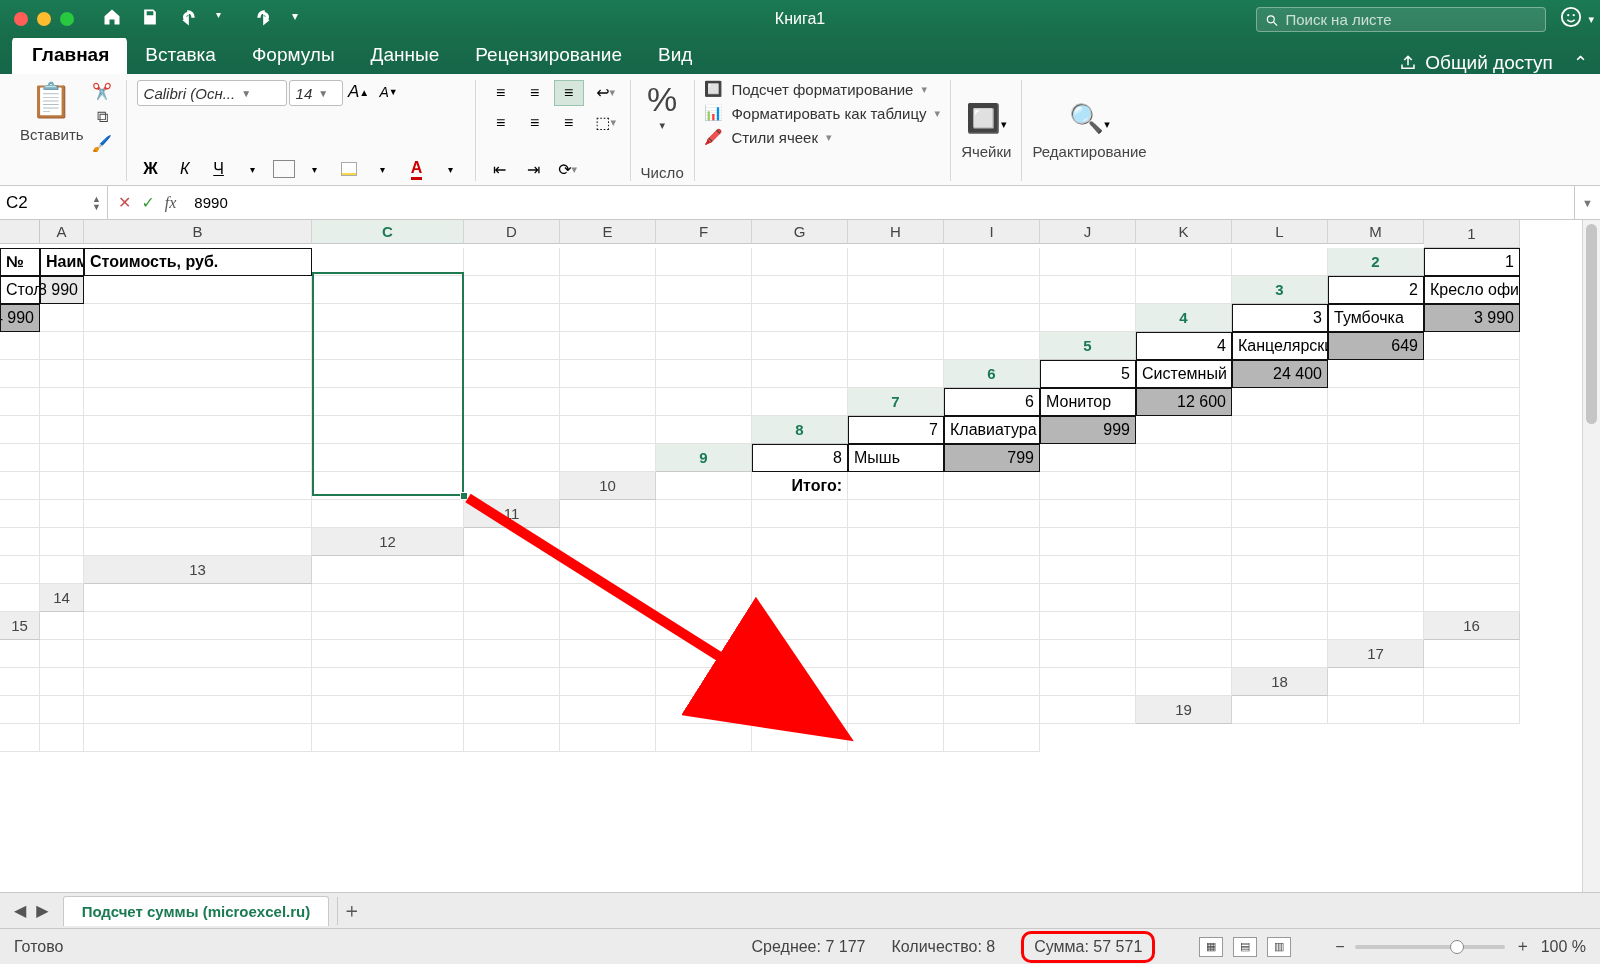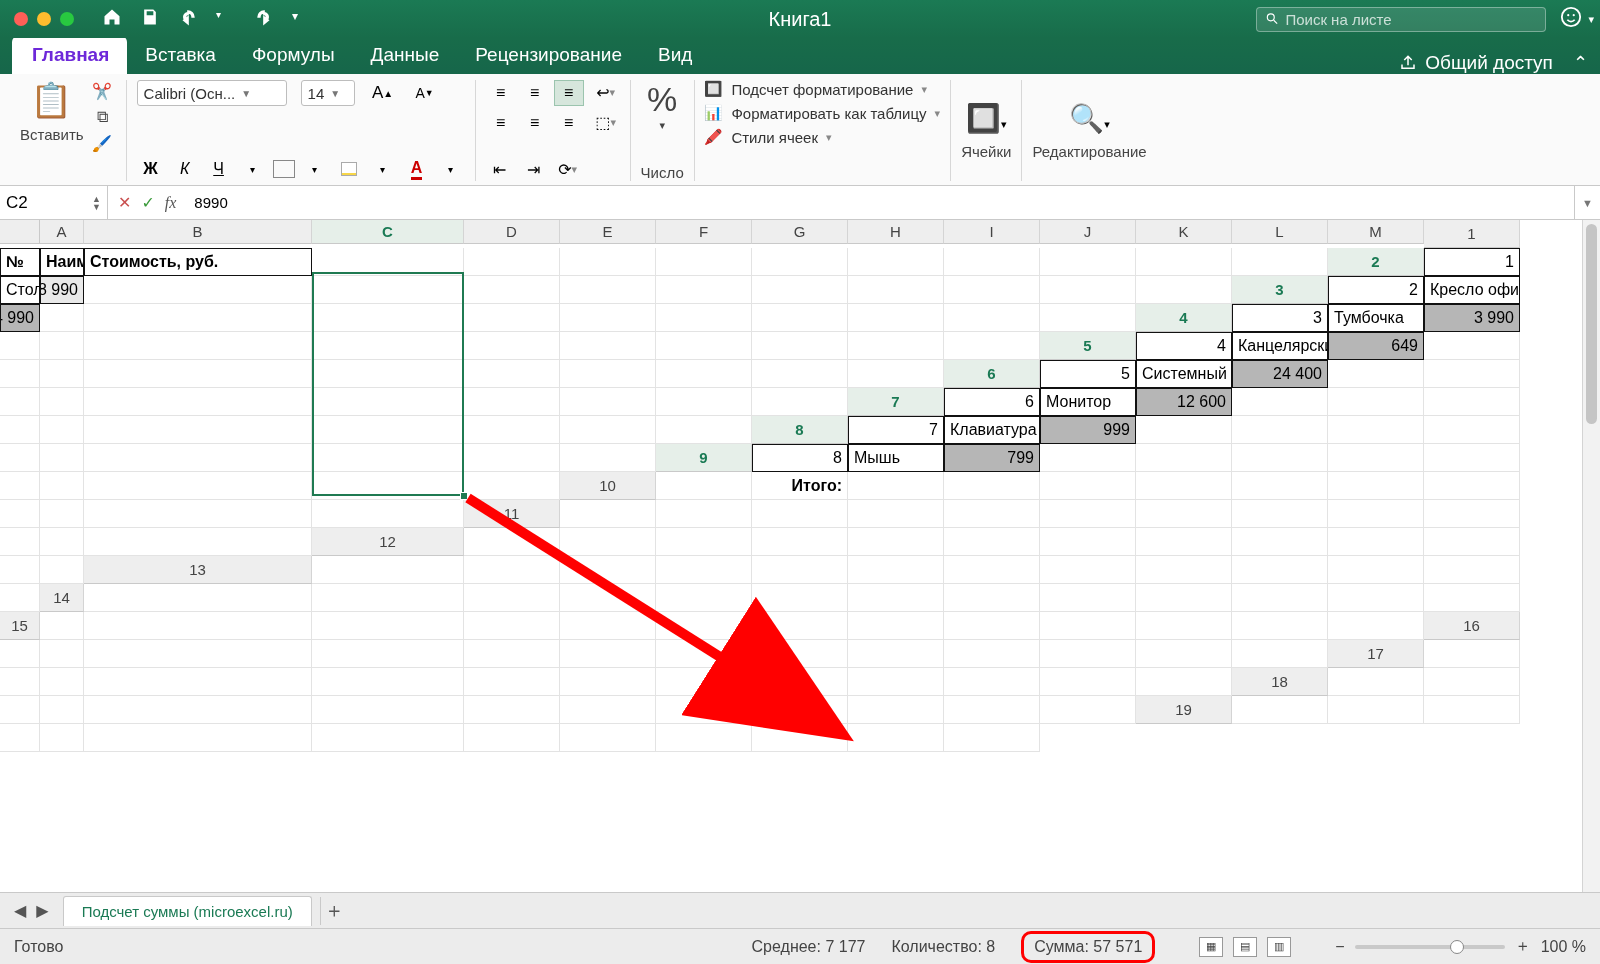"Книга1" .doc-title { font-size: 20px -> 16px }
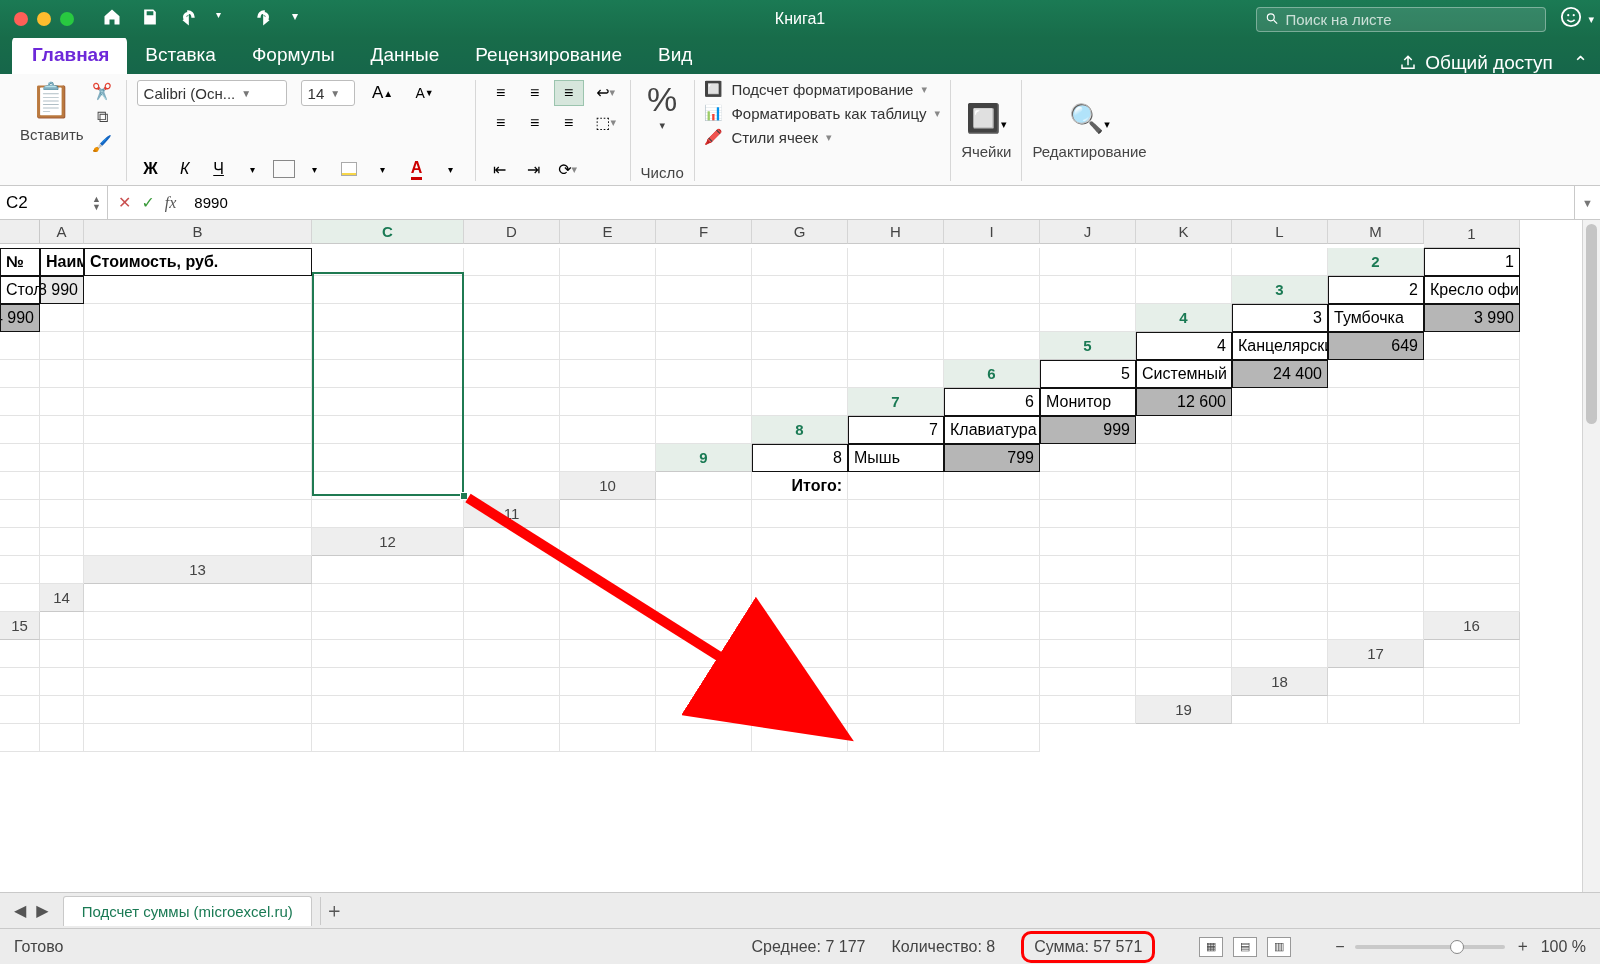"Поиск на листе" .search-wrap { align-items: flex-start -> flex-end }
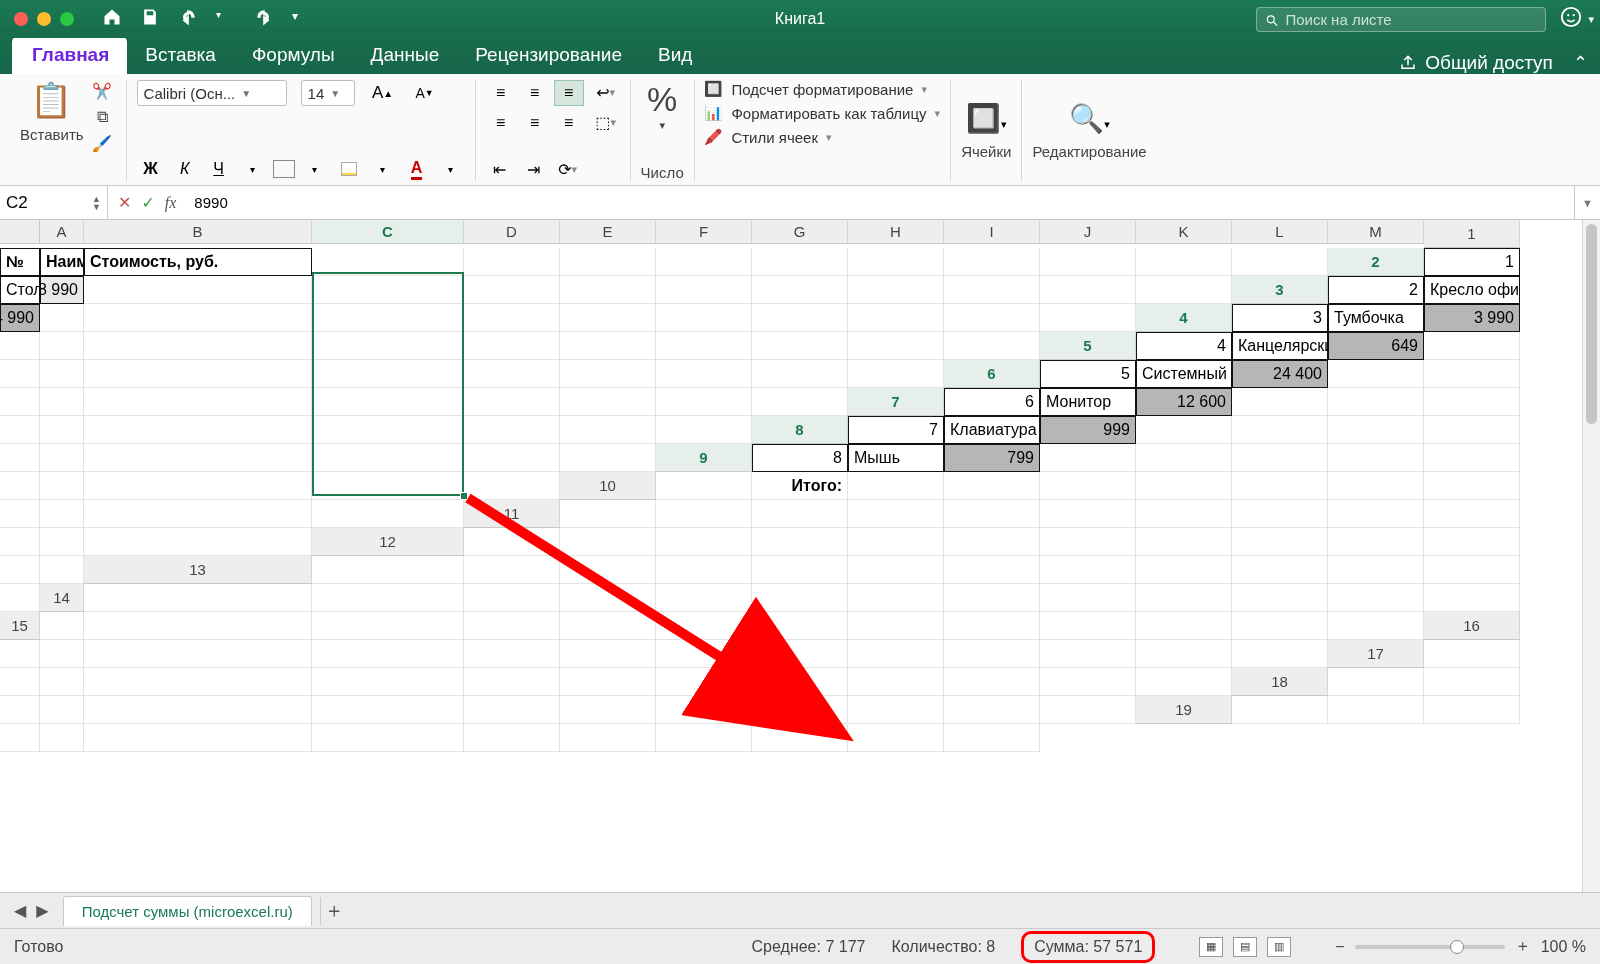"Главная" .tab.active { color: #6d28d9 -> #000000 }
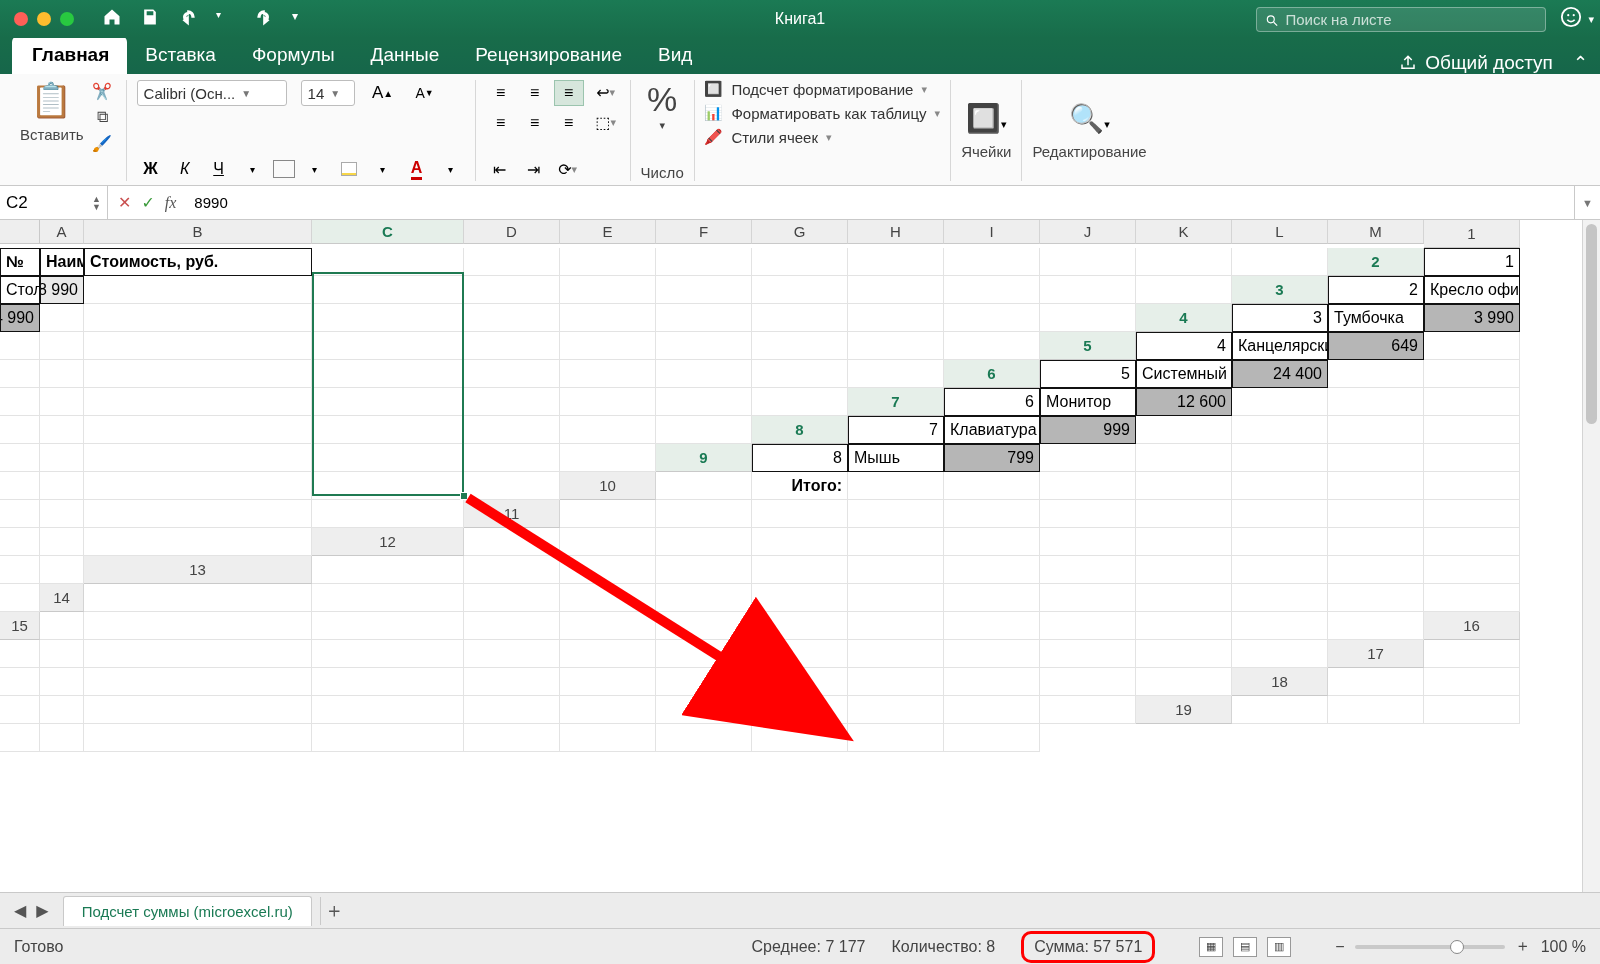"Calibri (Осн..." .gtop { align-items: center -> none; font-style: none -> italic; gap: 14px -> 2px }
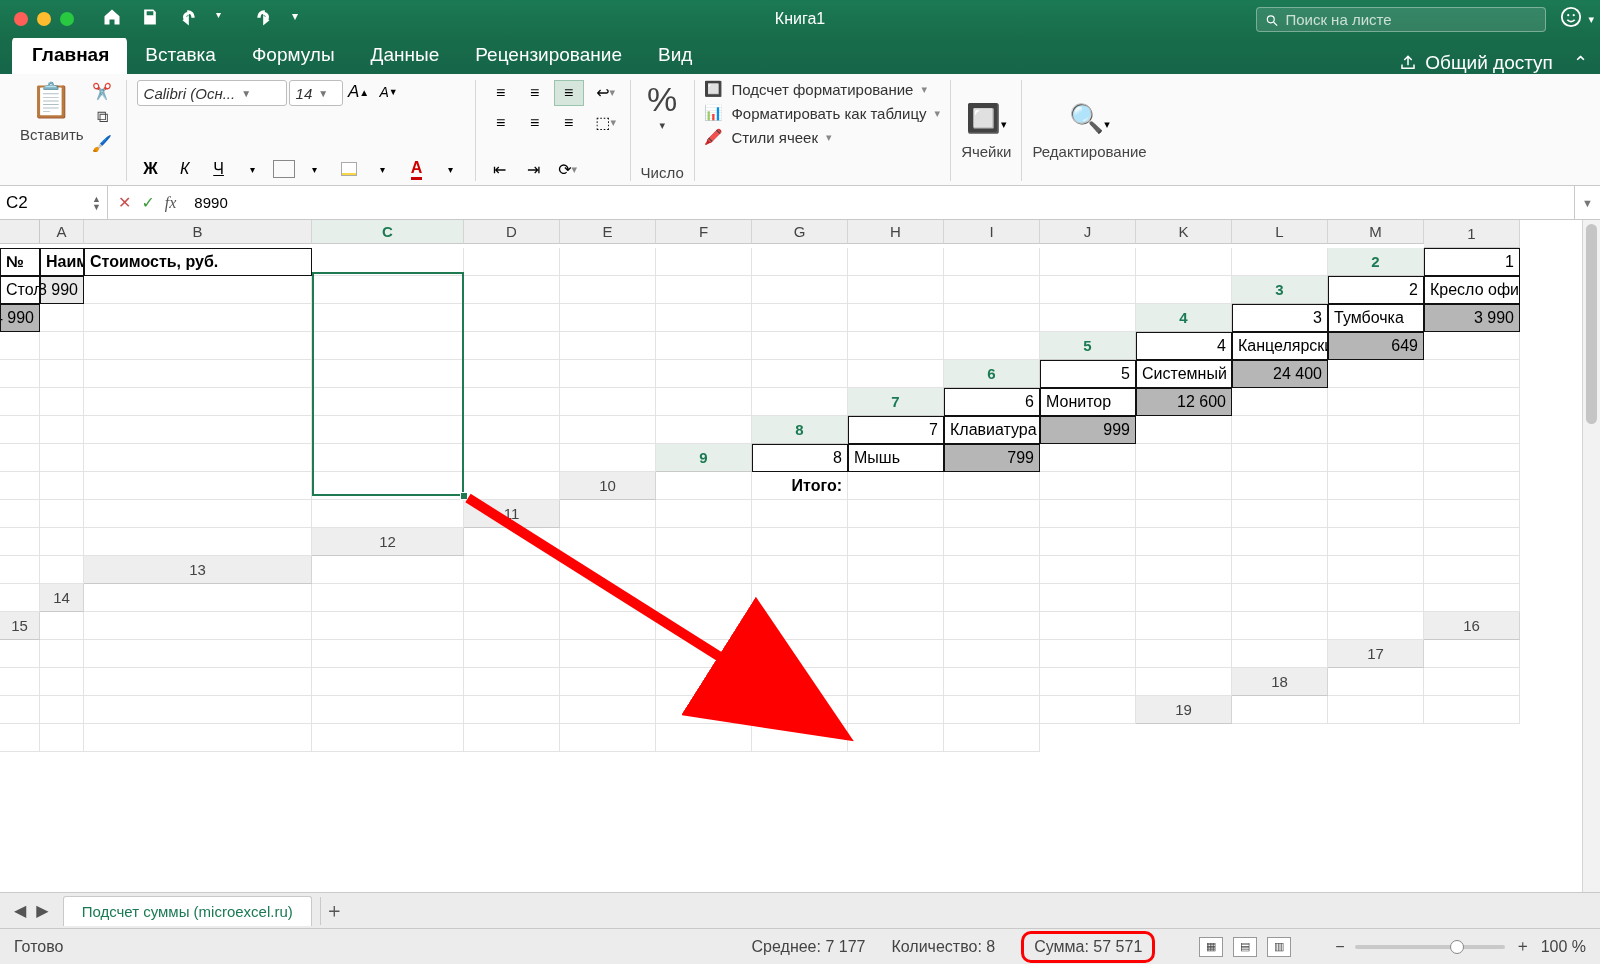"Подсчет суммы (microexcel.ru)" .sheet-tab { font-weight: 400 -> 700 }
